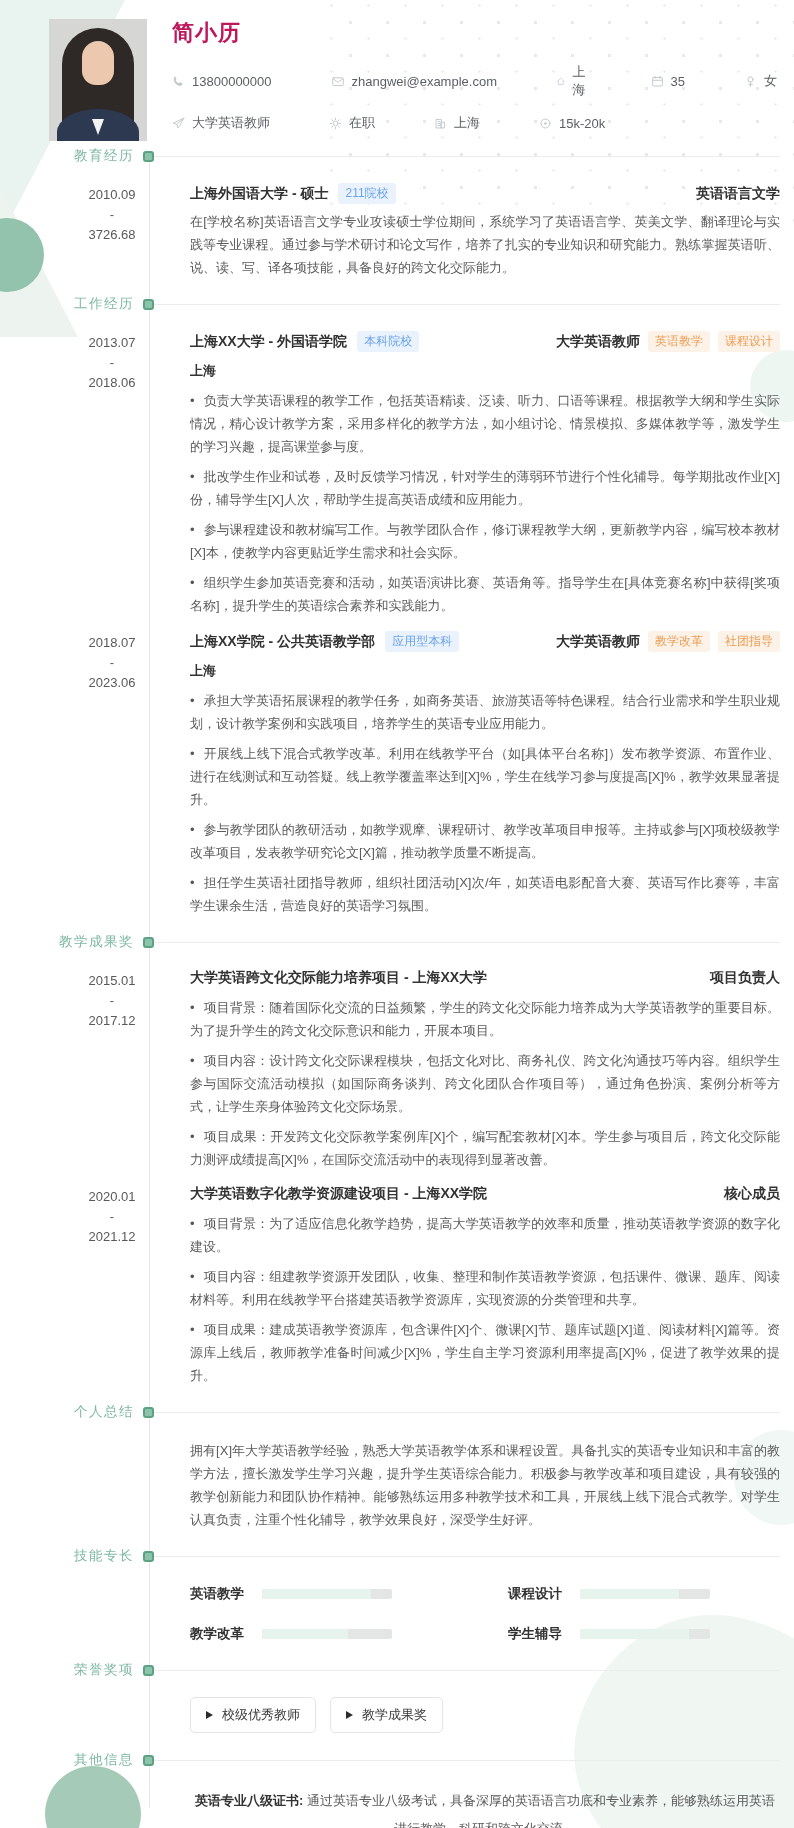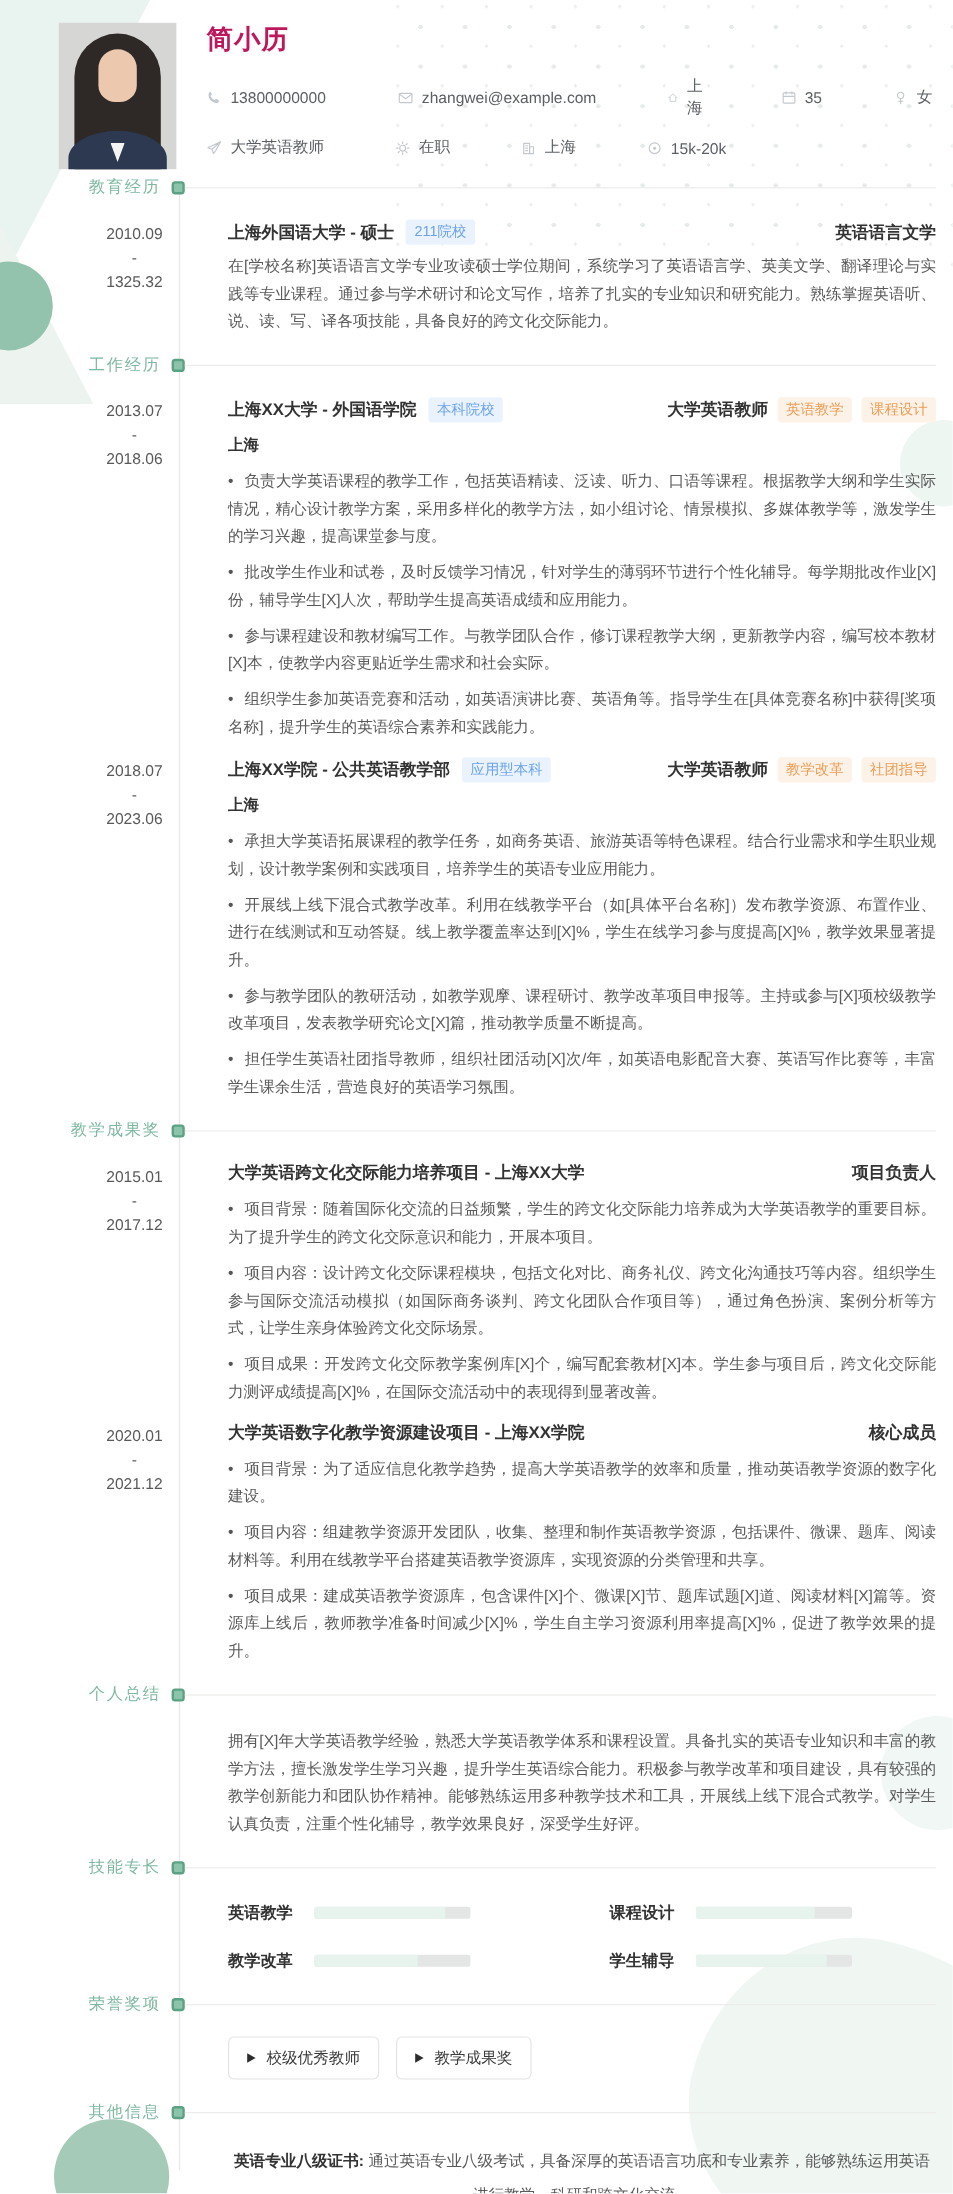"1325.32" div { text: 1325.32 -> 3726.68 }
